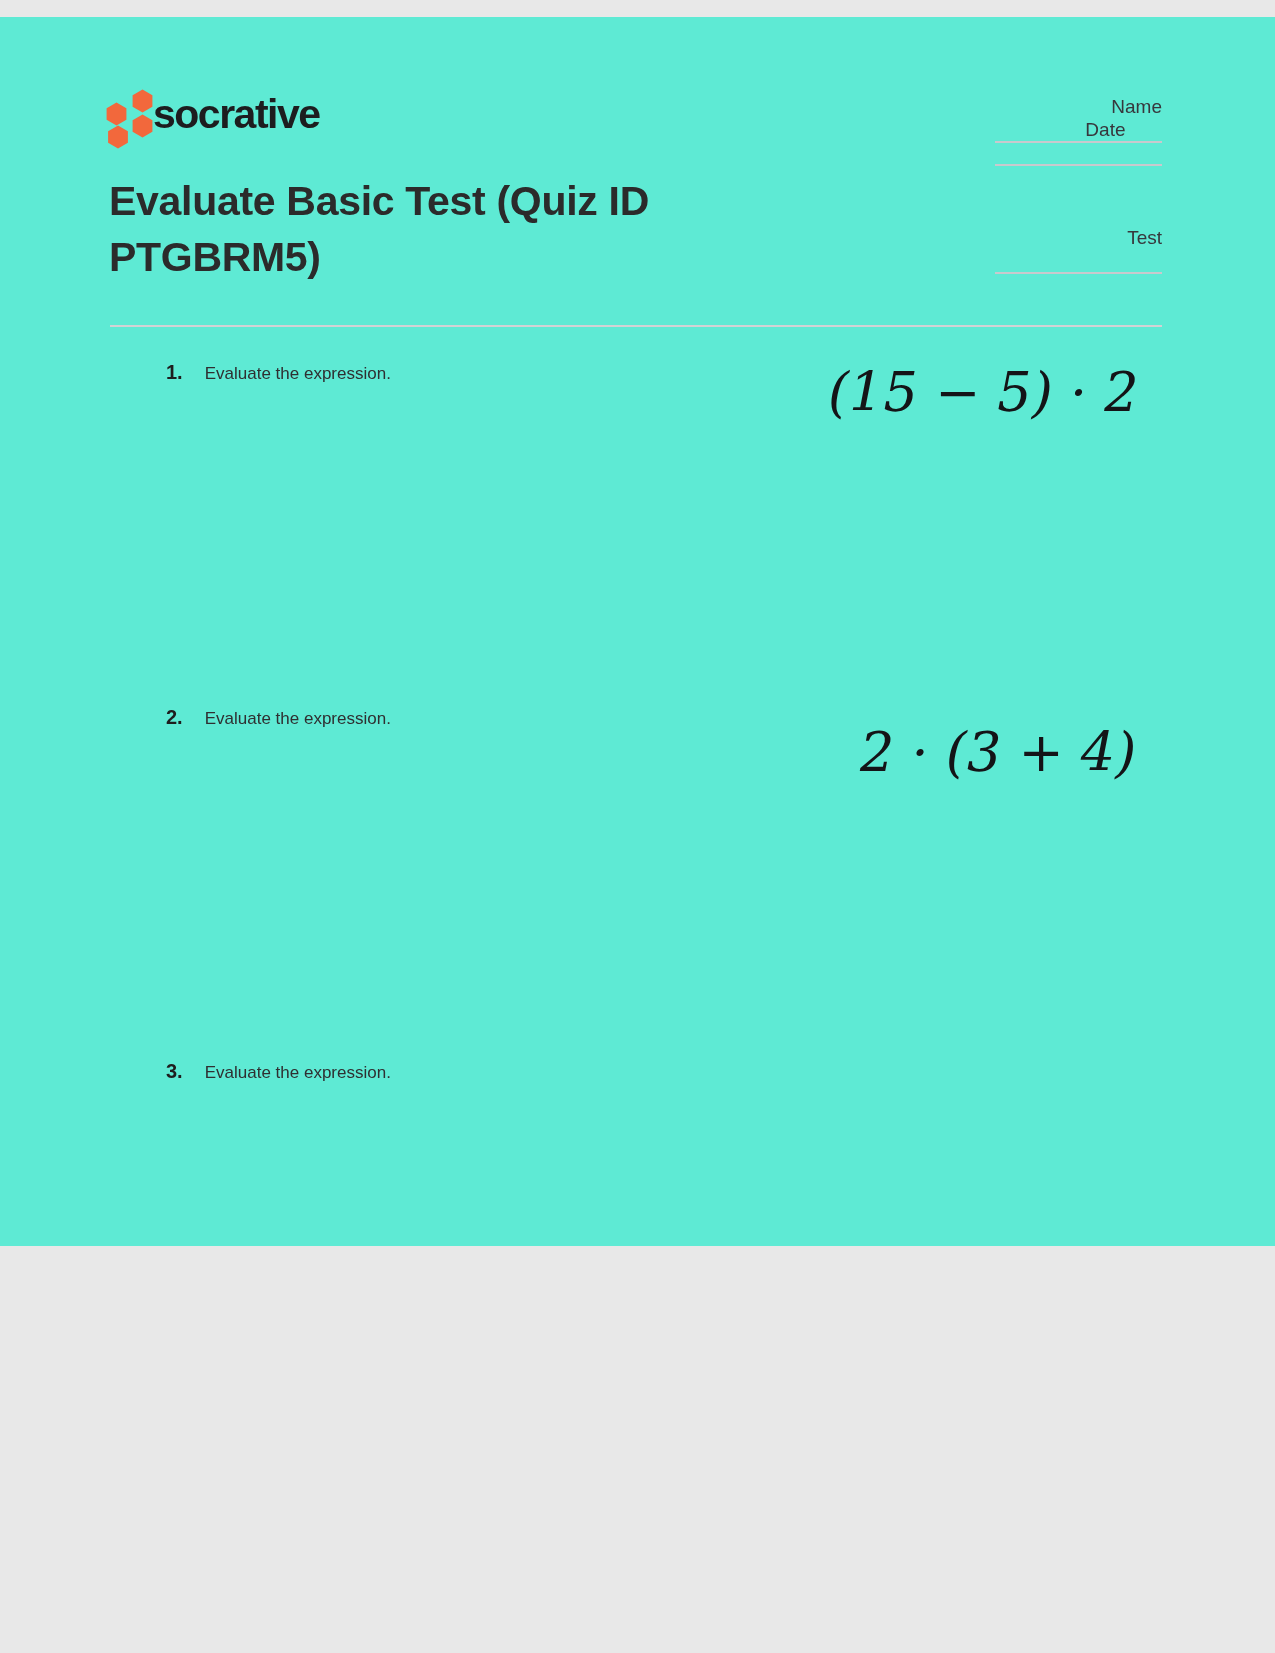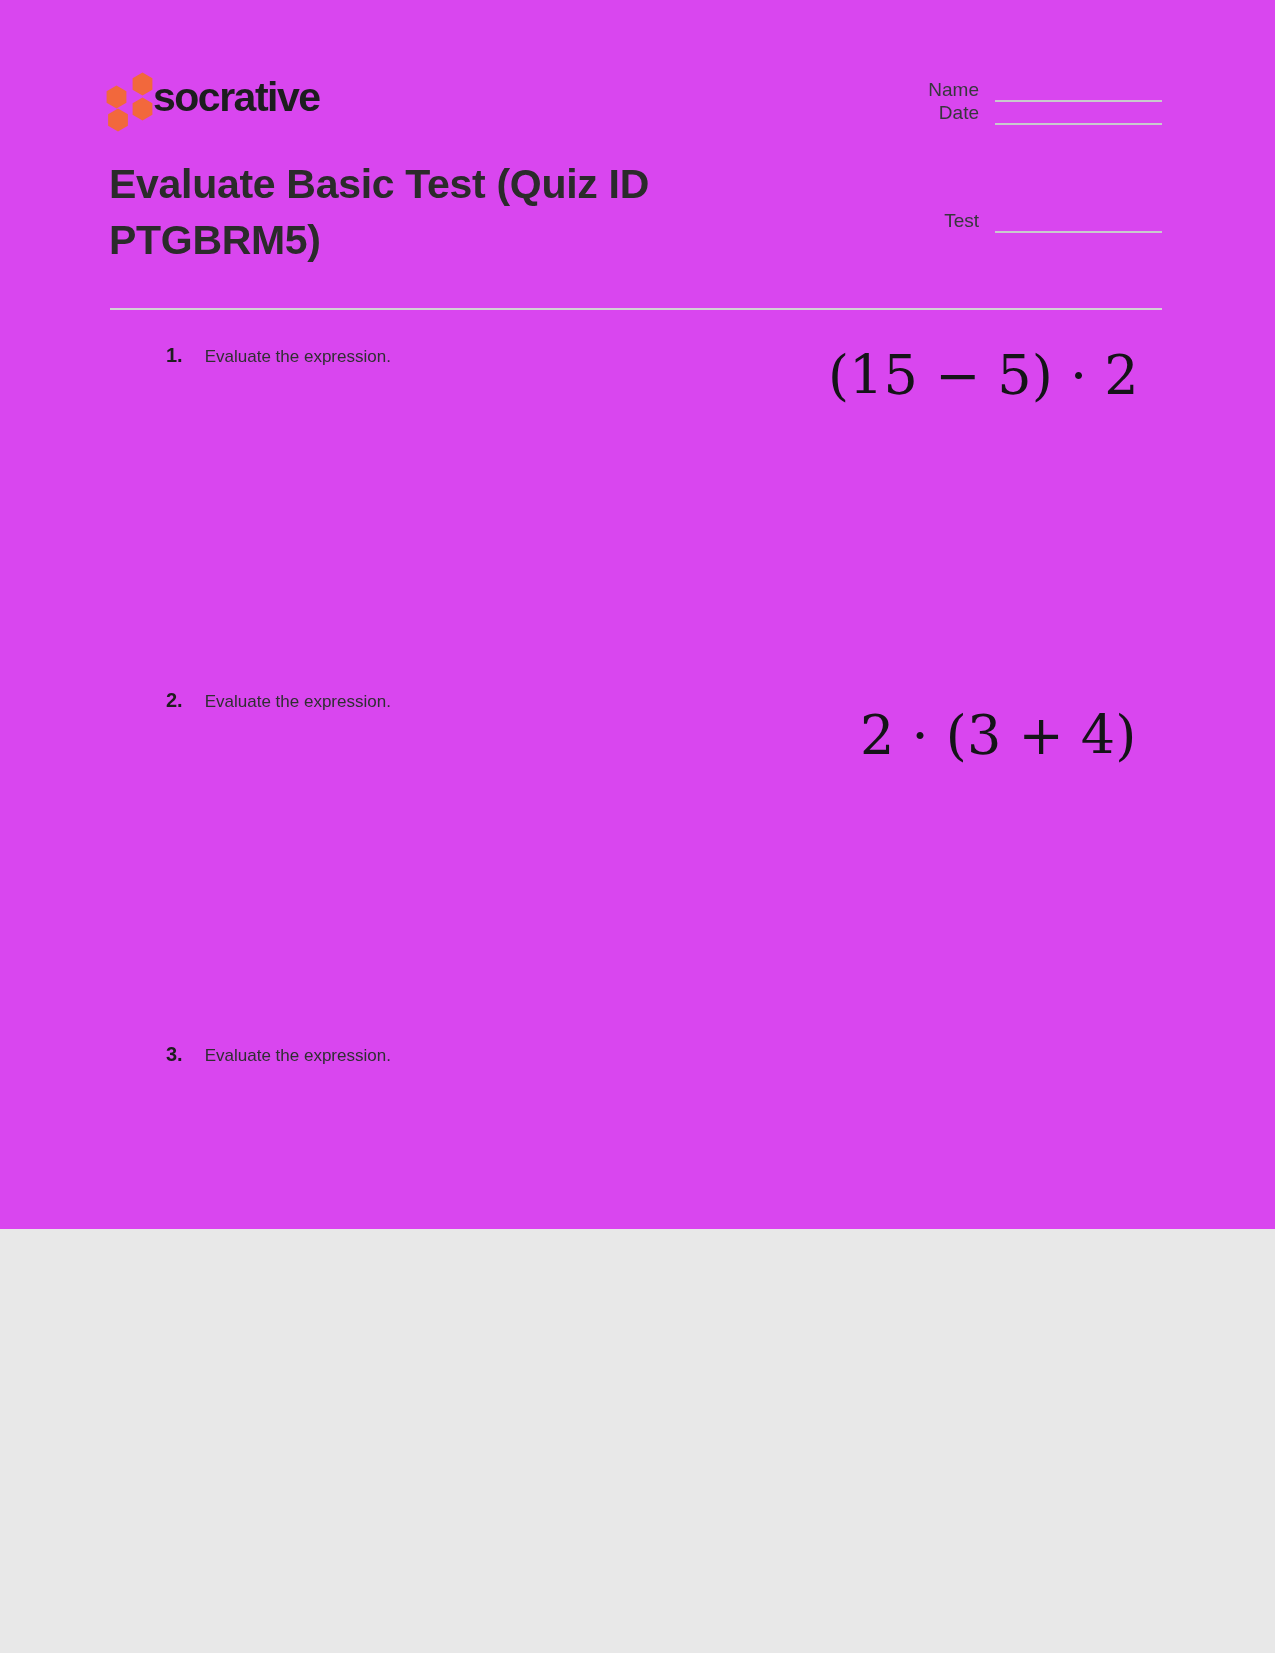"socrative" .page { background: #d946ef -> #5eead4; margin: 0 auto -> 17px auto }
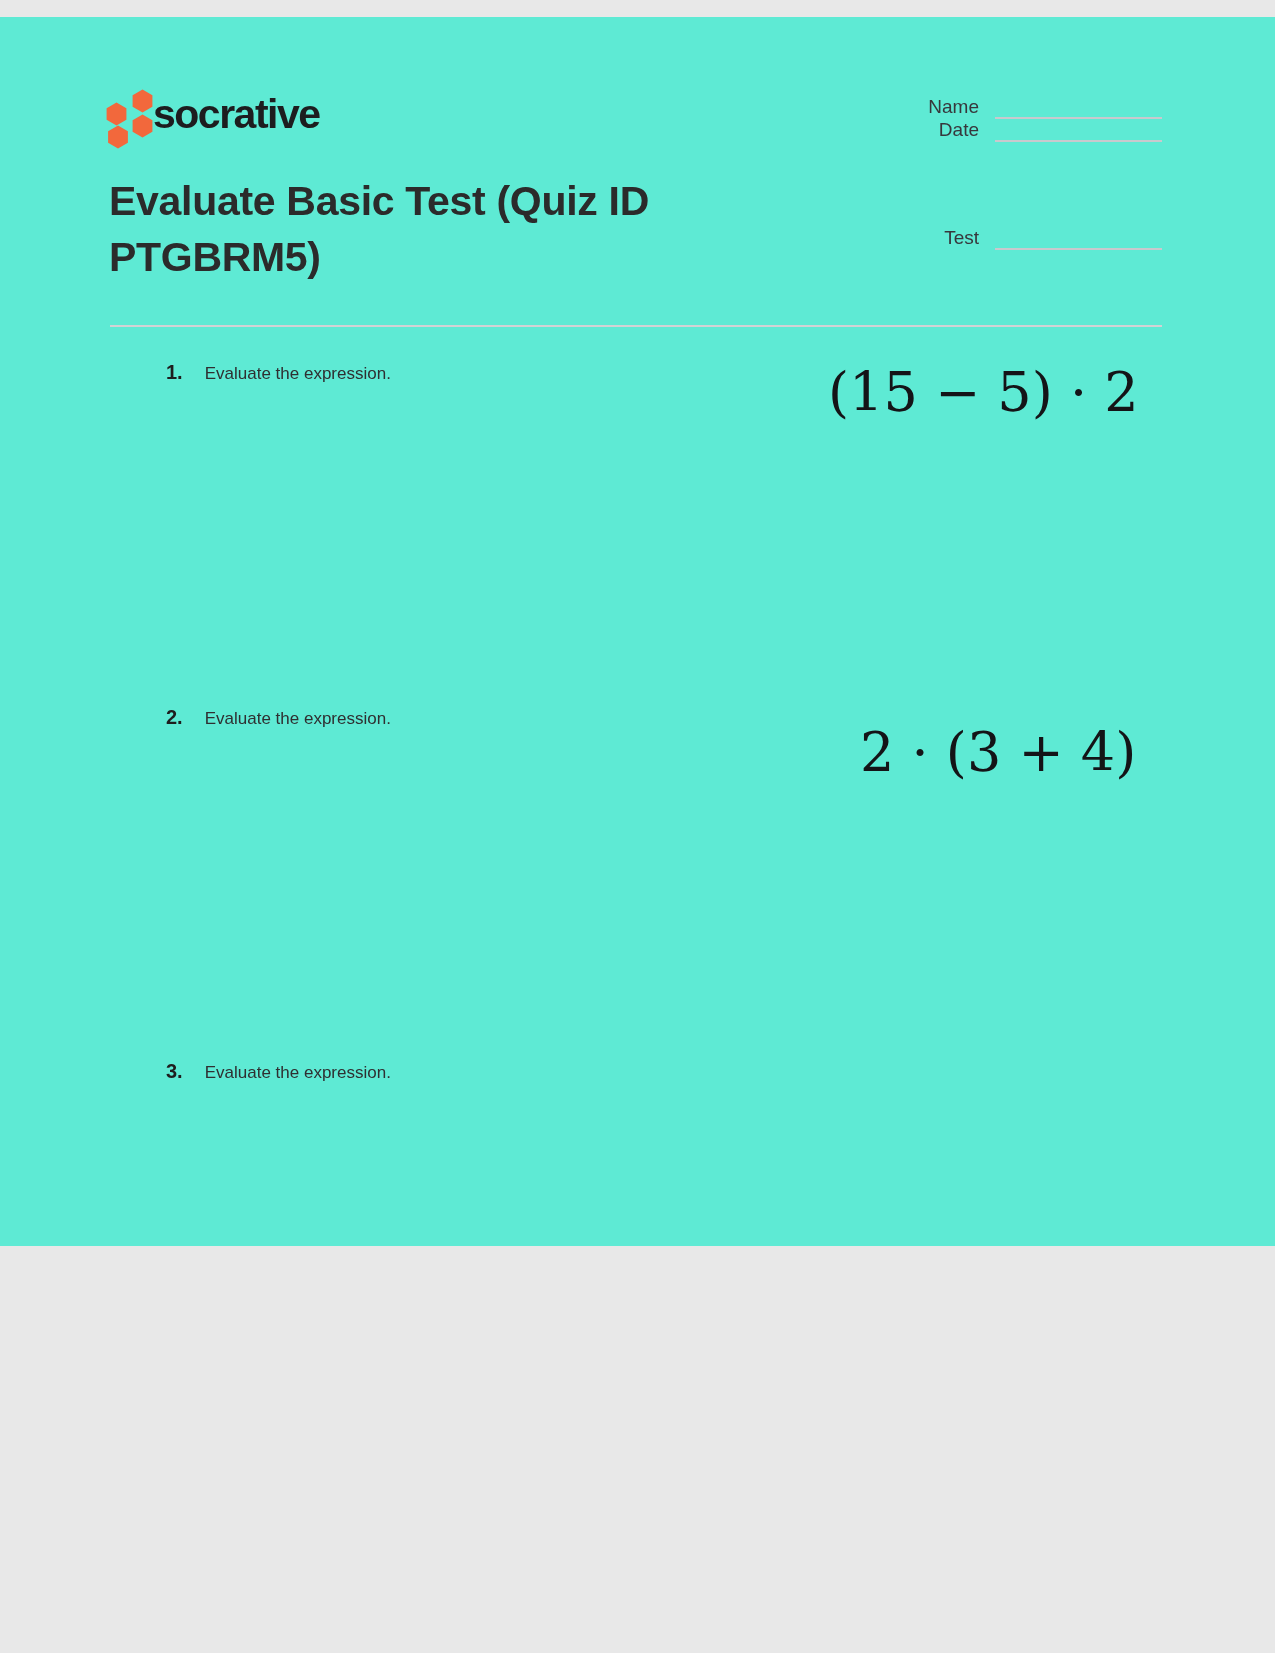"Name" .field-row { flex-direction: none -> column }
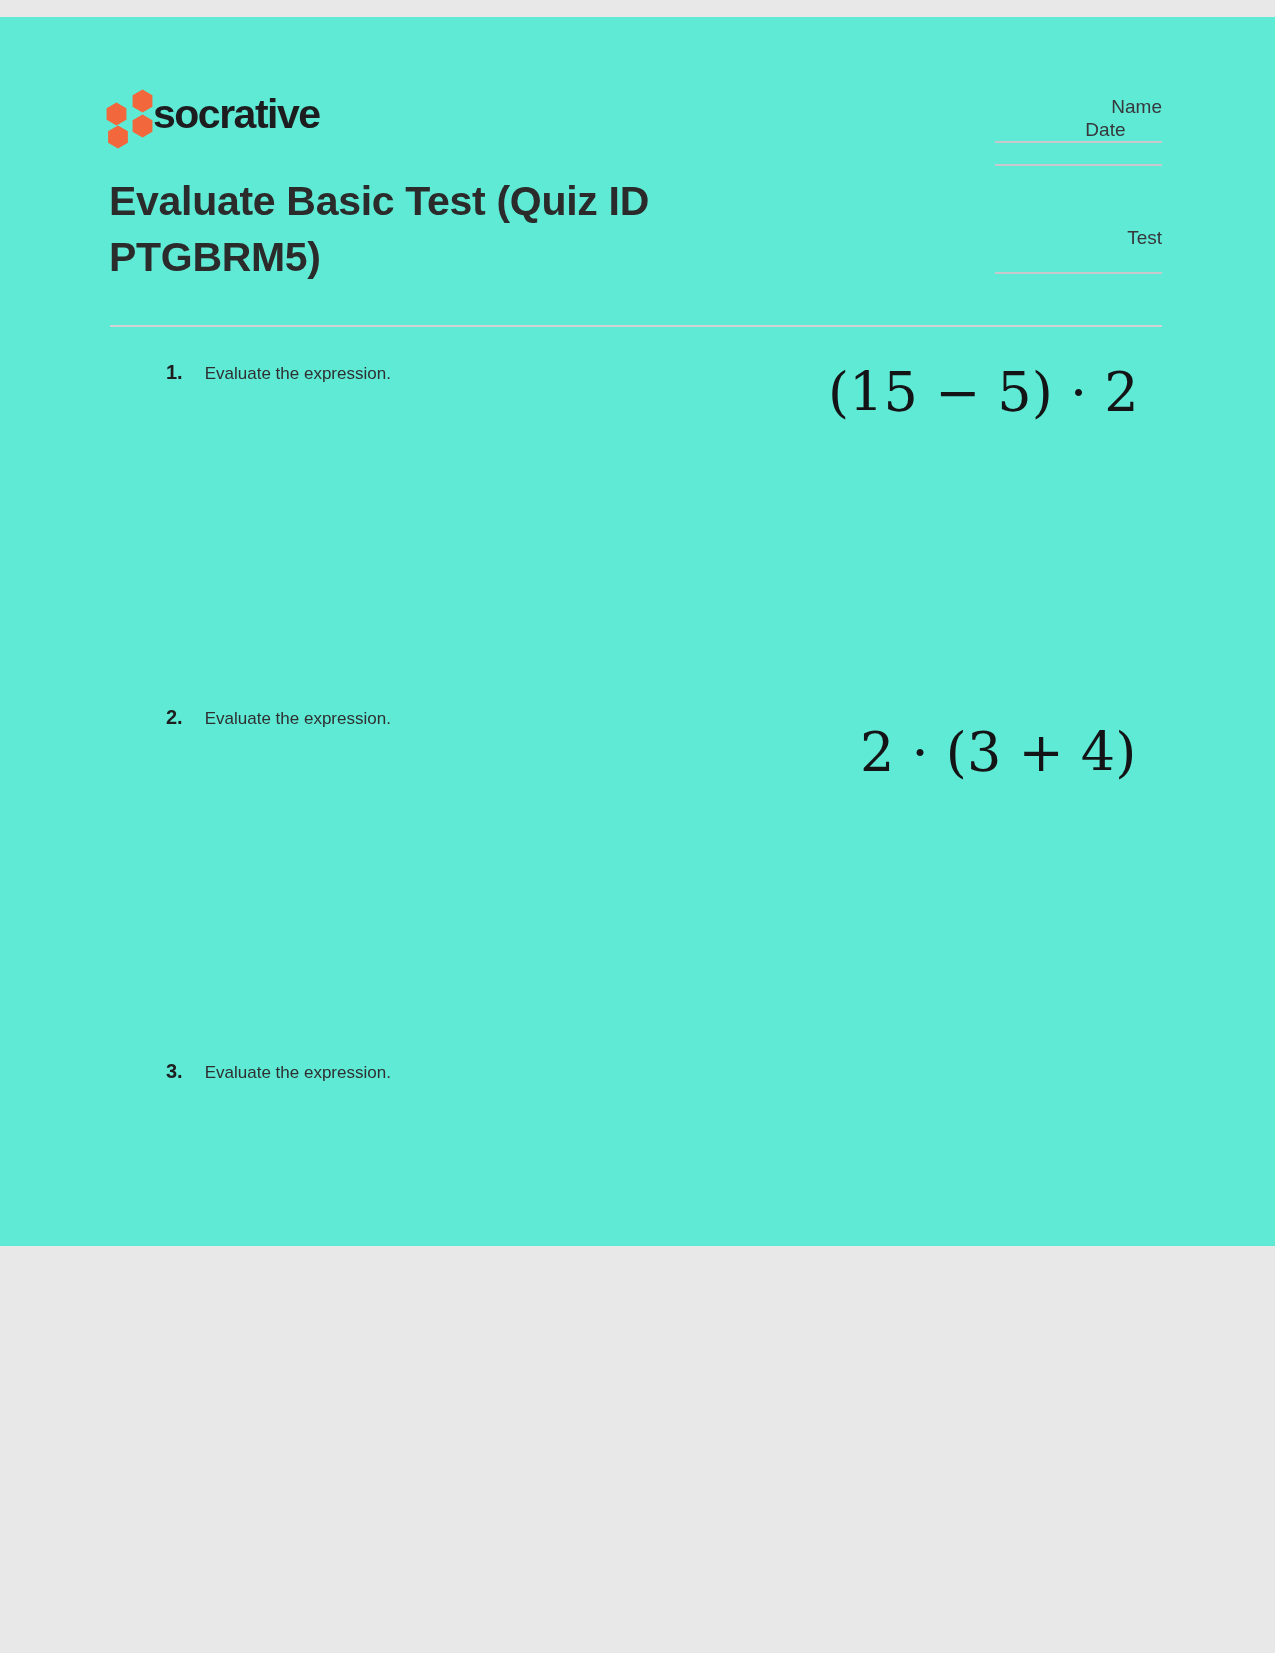"(15 − 5) · 2" .expr { font-style: none -> italic }
